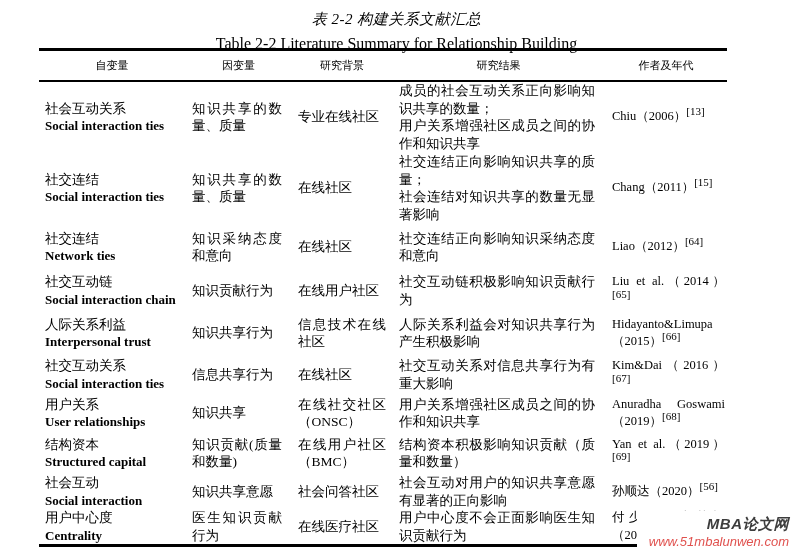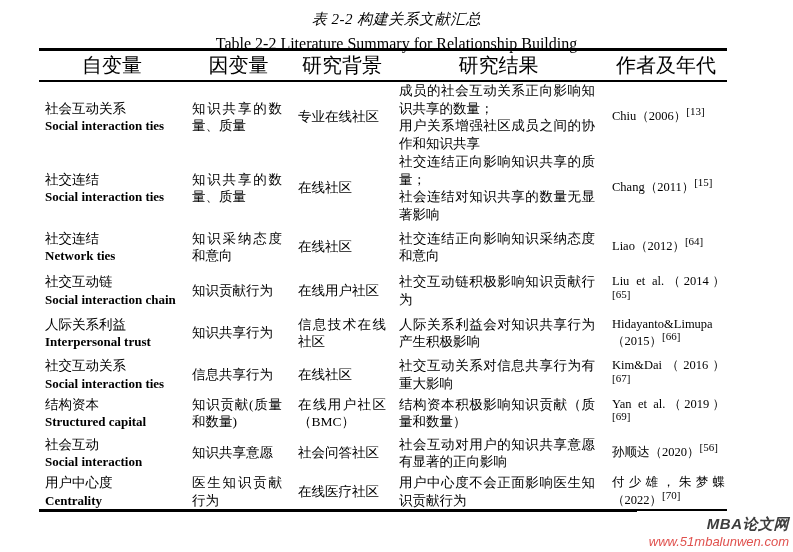"自变量" thead th { font-size: 20px -> 11px }
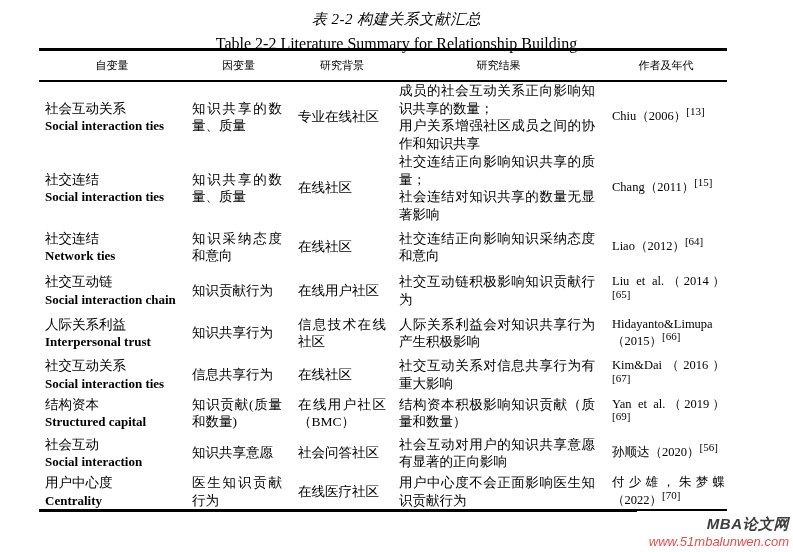"用户关系" tr { html: none -> <tr> <td> <div>用户关系</div> <div>User relationships</div> </td> <td>知识共享</td> <td>在线社交社区（ONSC）</td> <td> <div>用户关系增强社区成员之间的协作和知识共享</div> </td> <td><span>Anuradha Goswami（2019）</span><sup>[68]</sup></td> </tr> }
